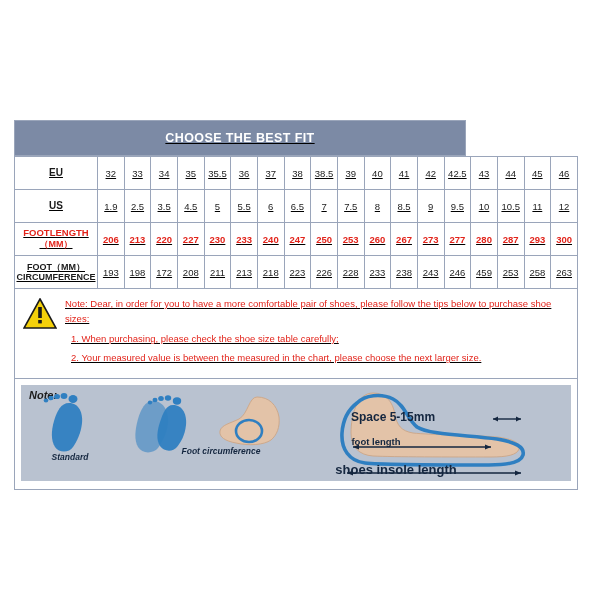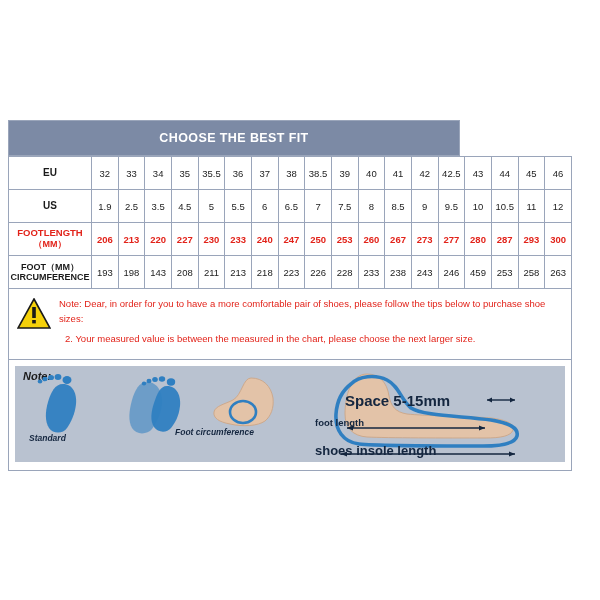"CHOOSE THE BEST FIT" .sheet { left: 8px -> 14px; text-decoration: none -> underline }
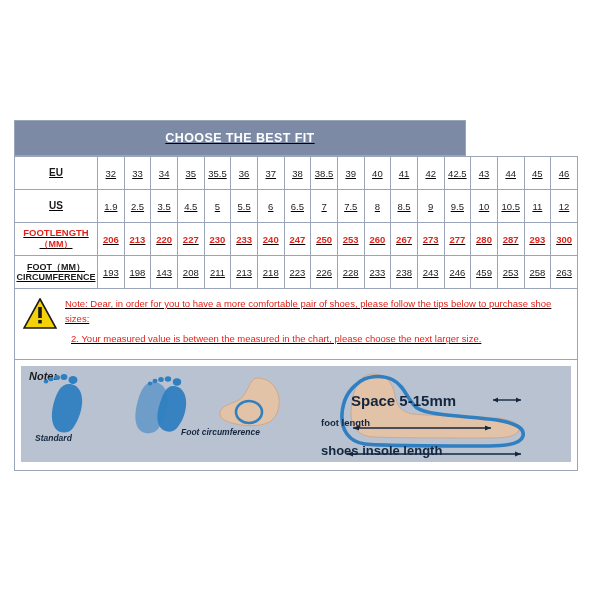"143" td { text: 143 -> 172 }
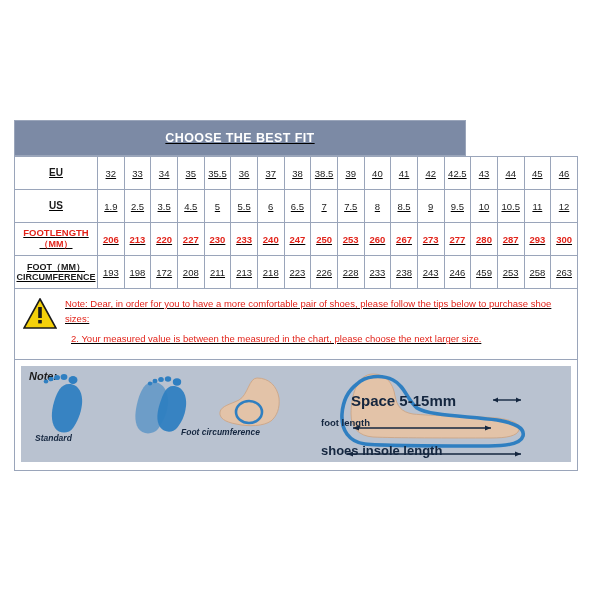"1. When purchasing, please check" p.line-item { html: none -> <p>1. When purchasing, please check the shoe size table carefully;</p> }
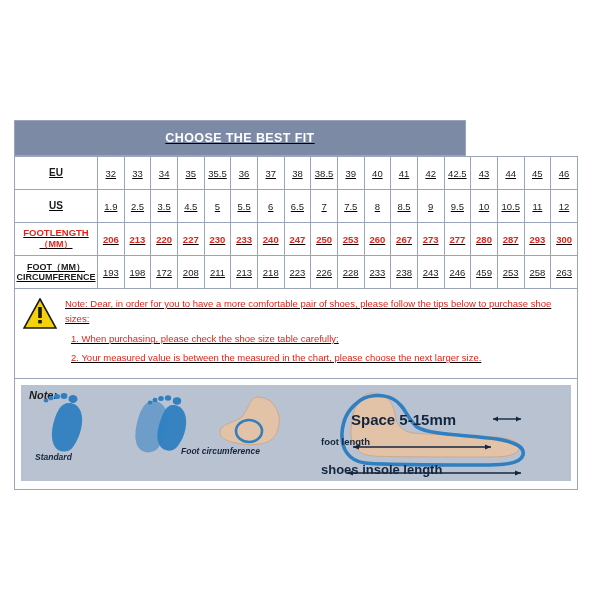"Space 5-15mm" .cap.space { font-size: 15px -> 12px }
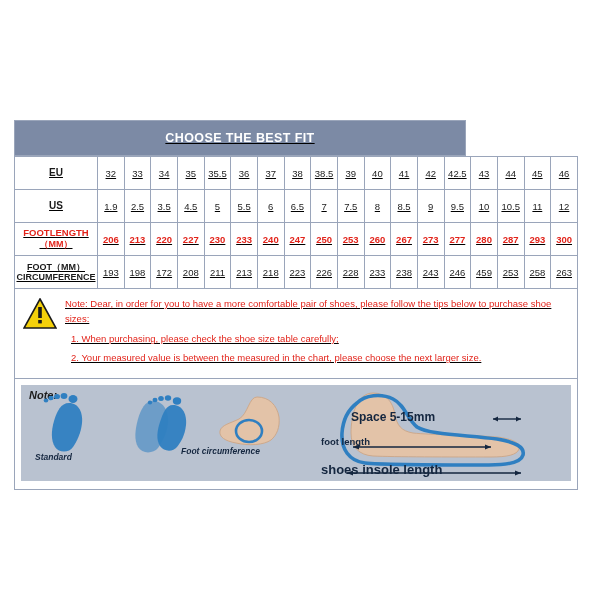"foot length" .cap { text-align: left -> center }
